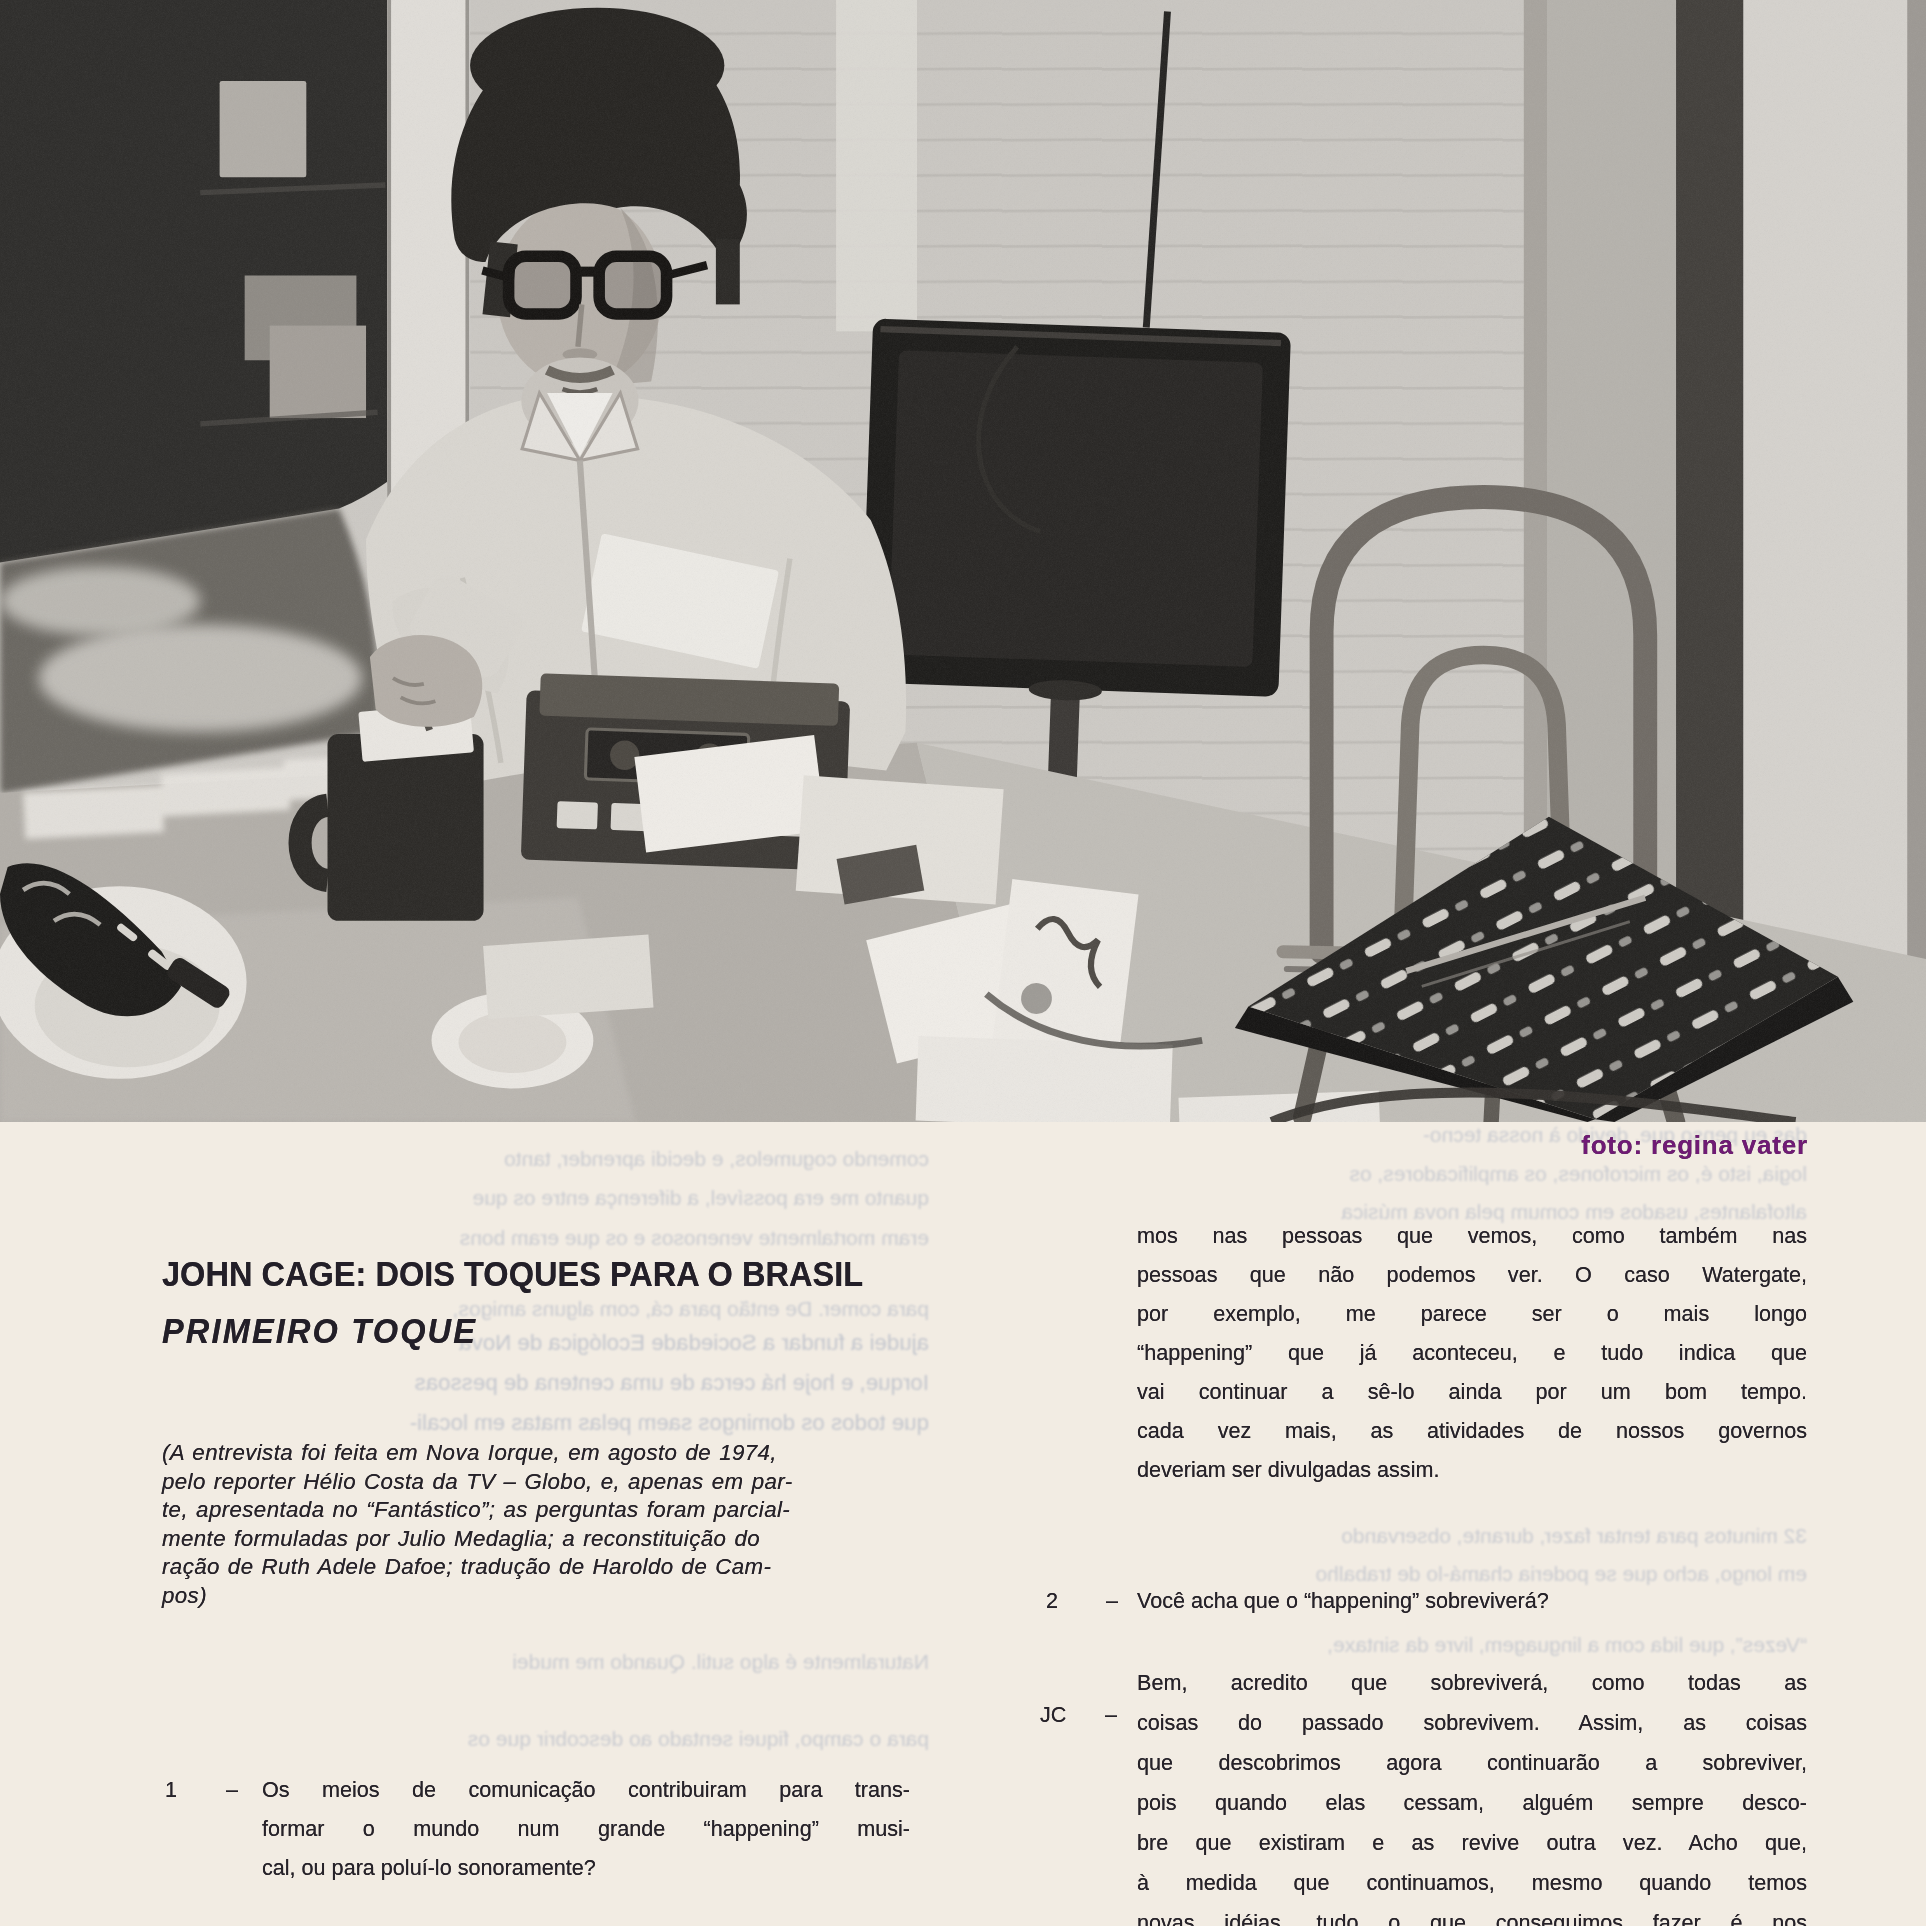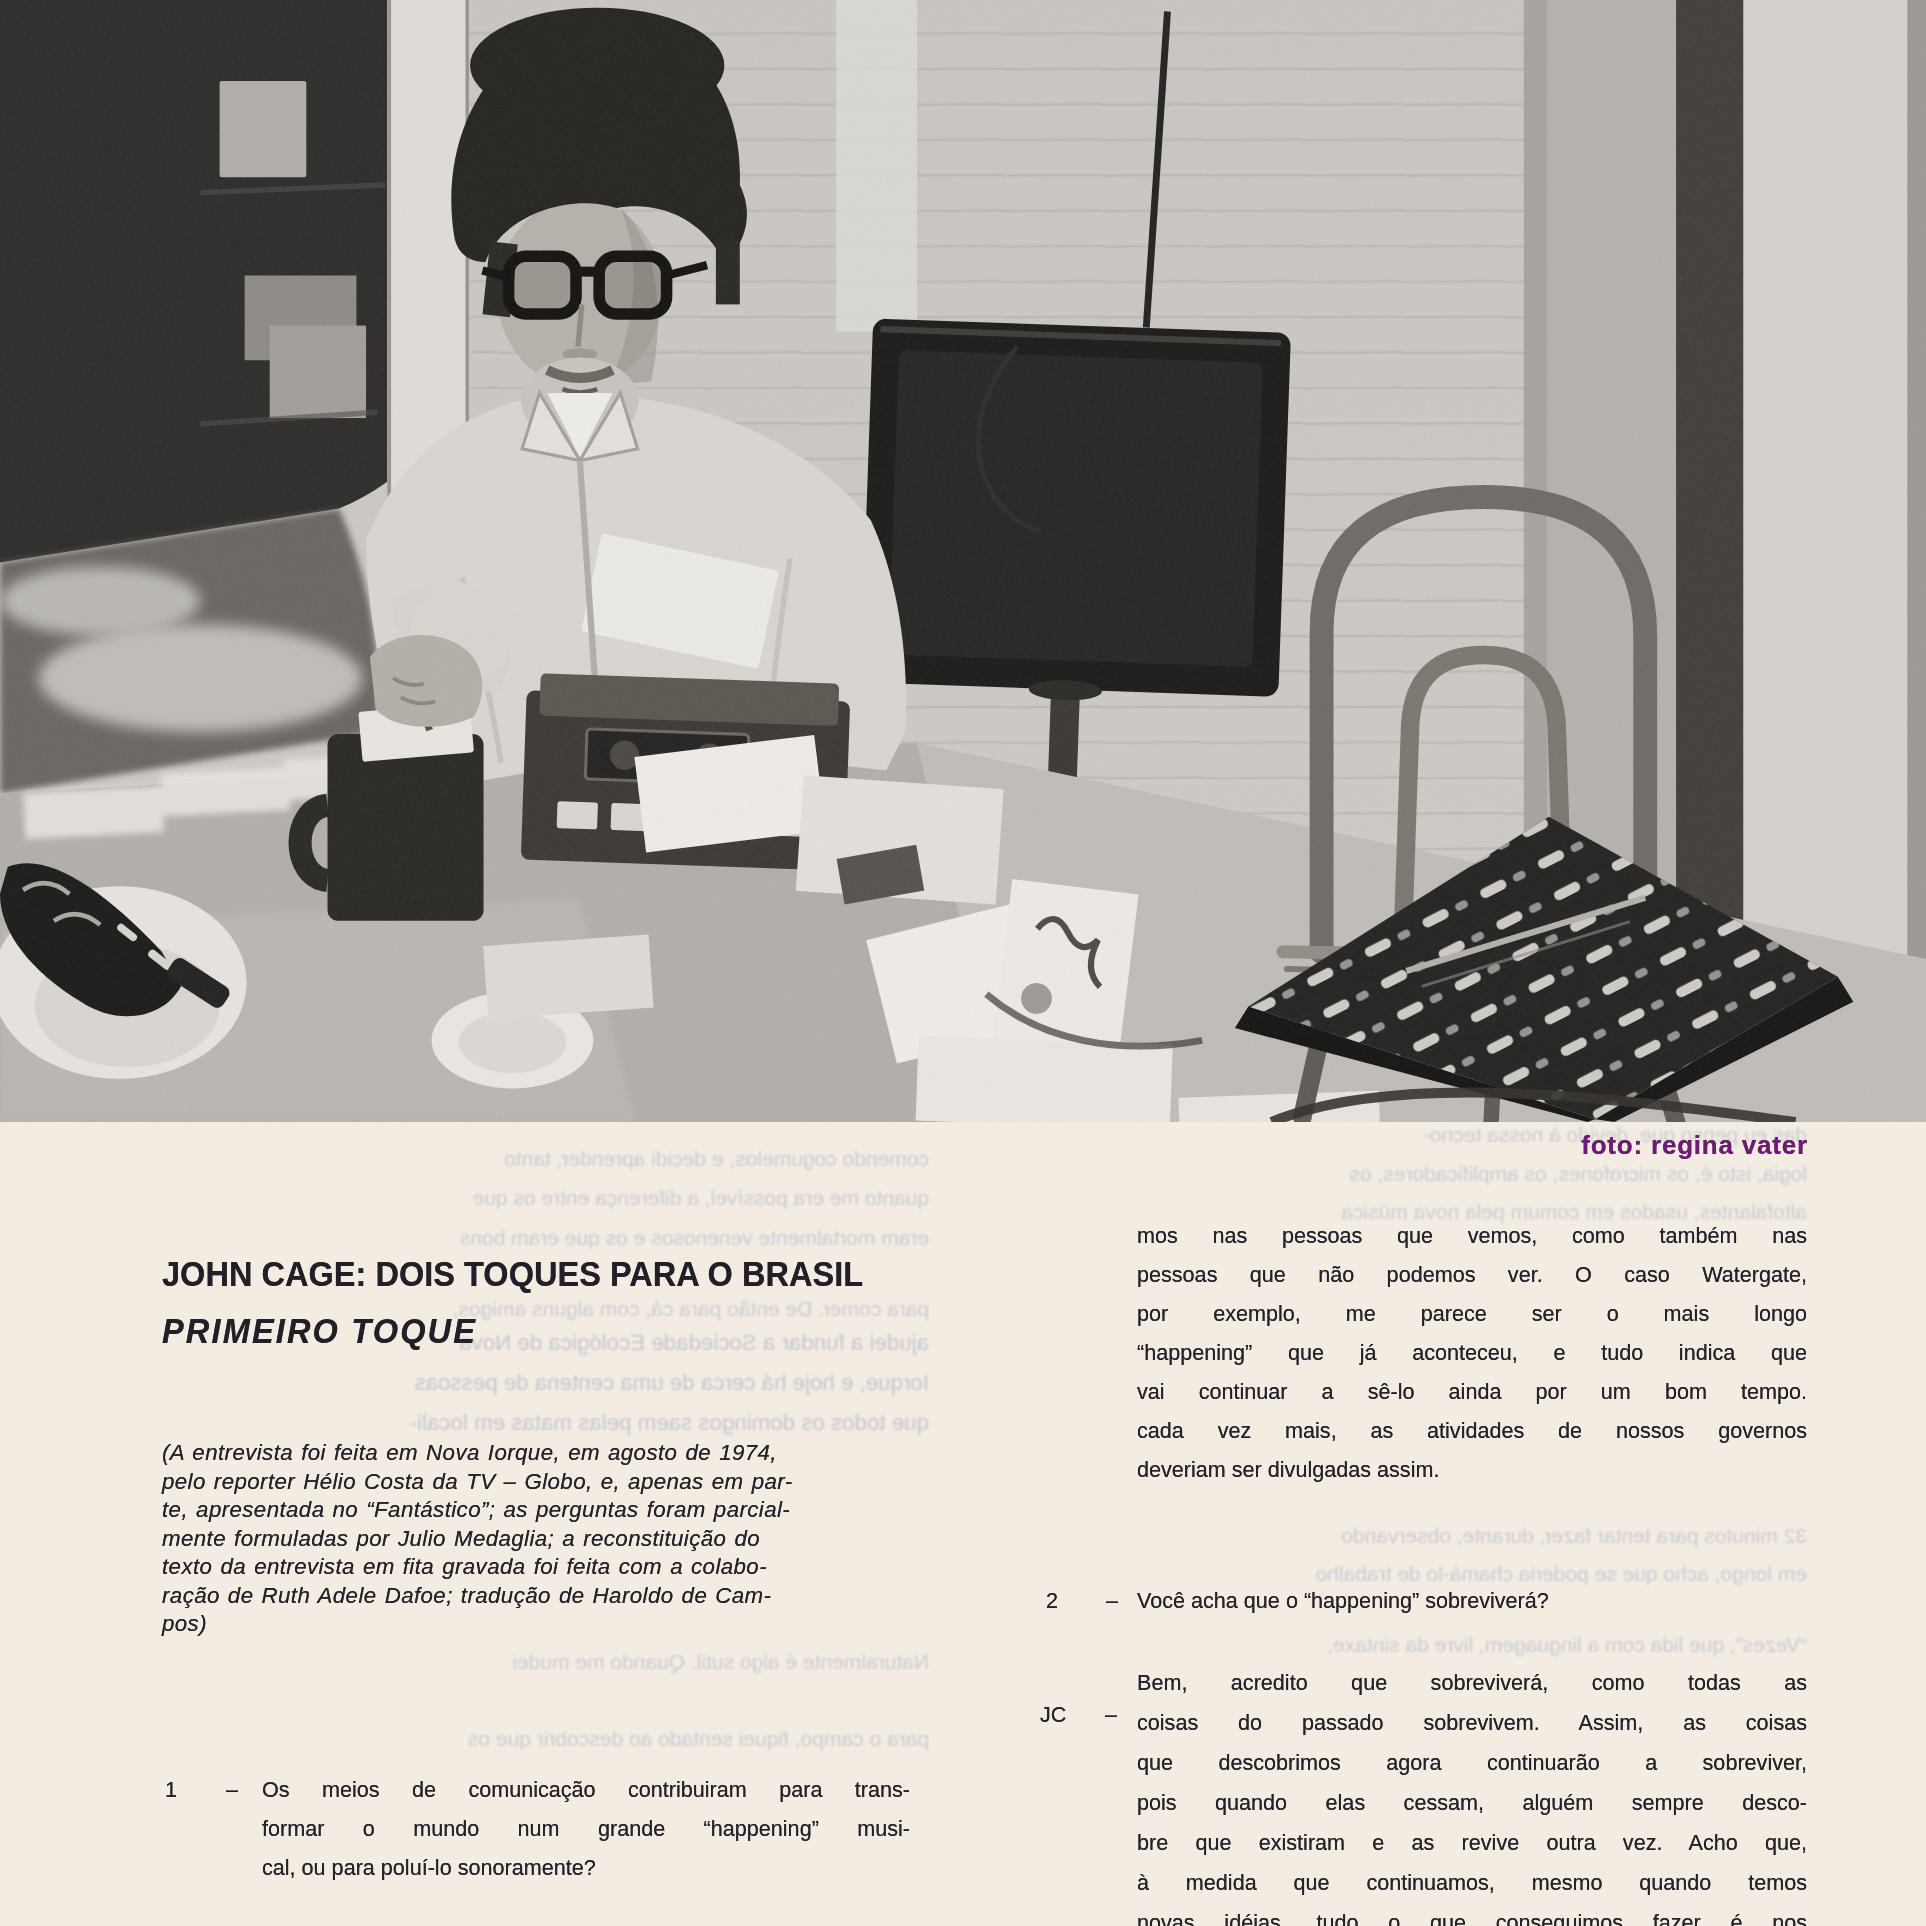"texto da entrevista em fita" div.line { html: <div>texto da entrevista em fita gravada foi feita com a colabo-</div> -> none }
